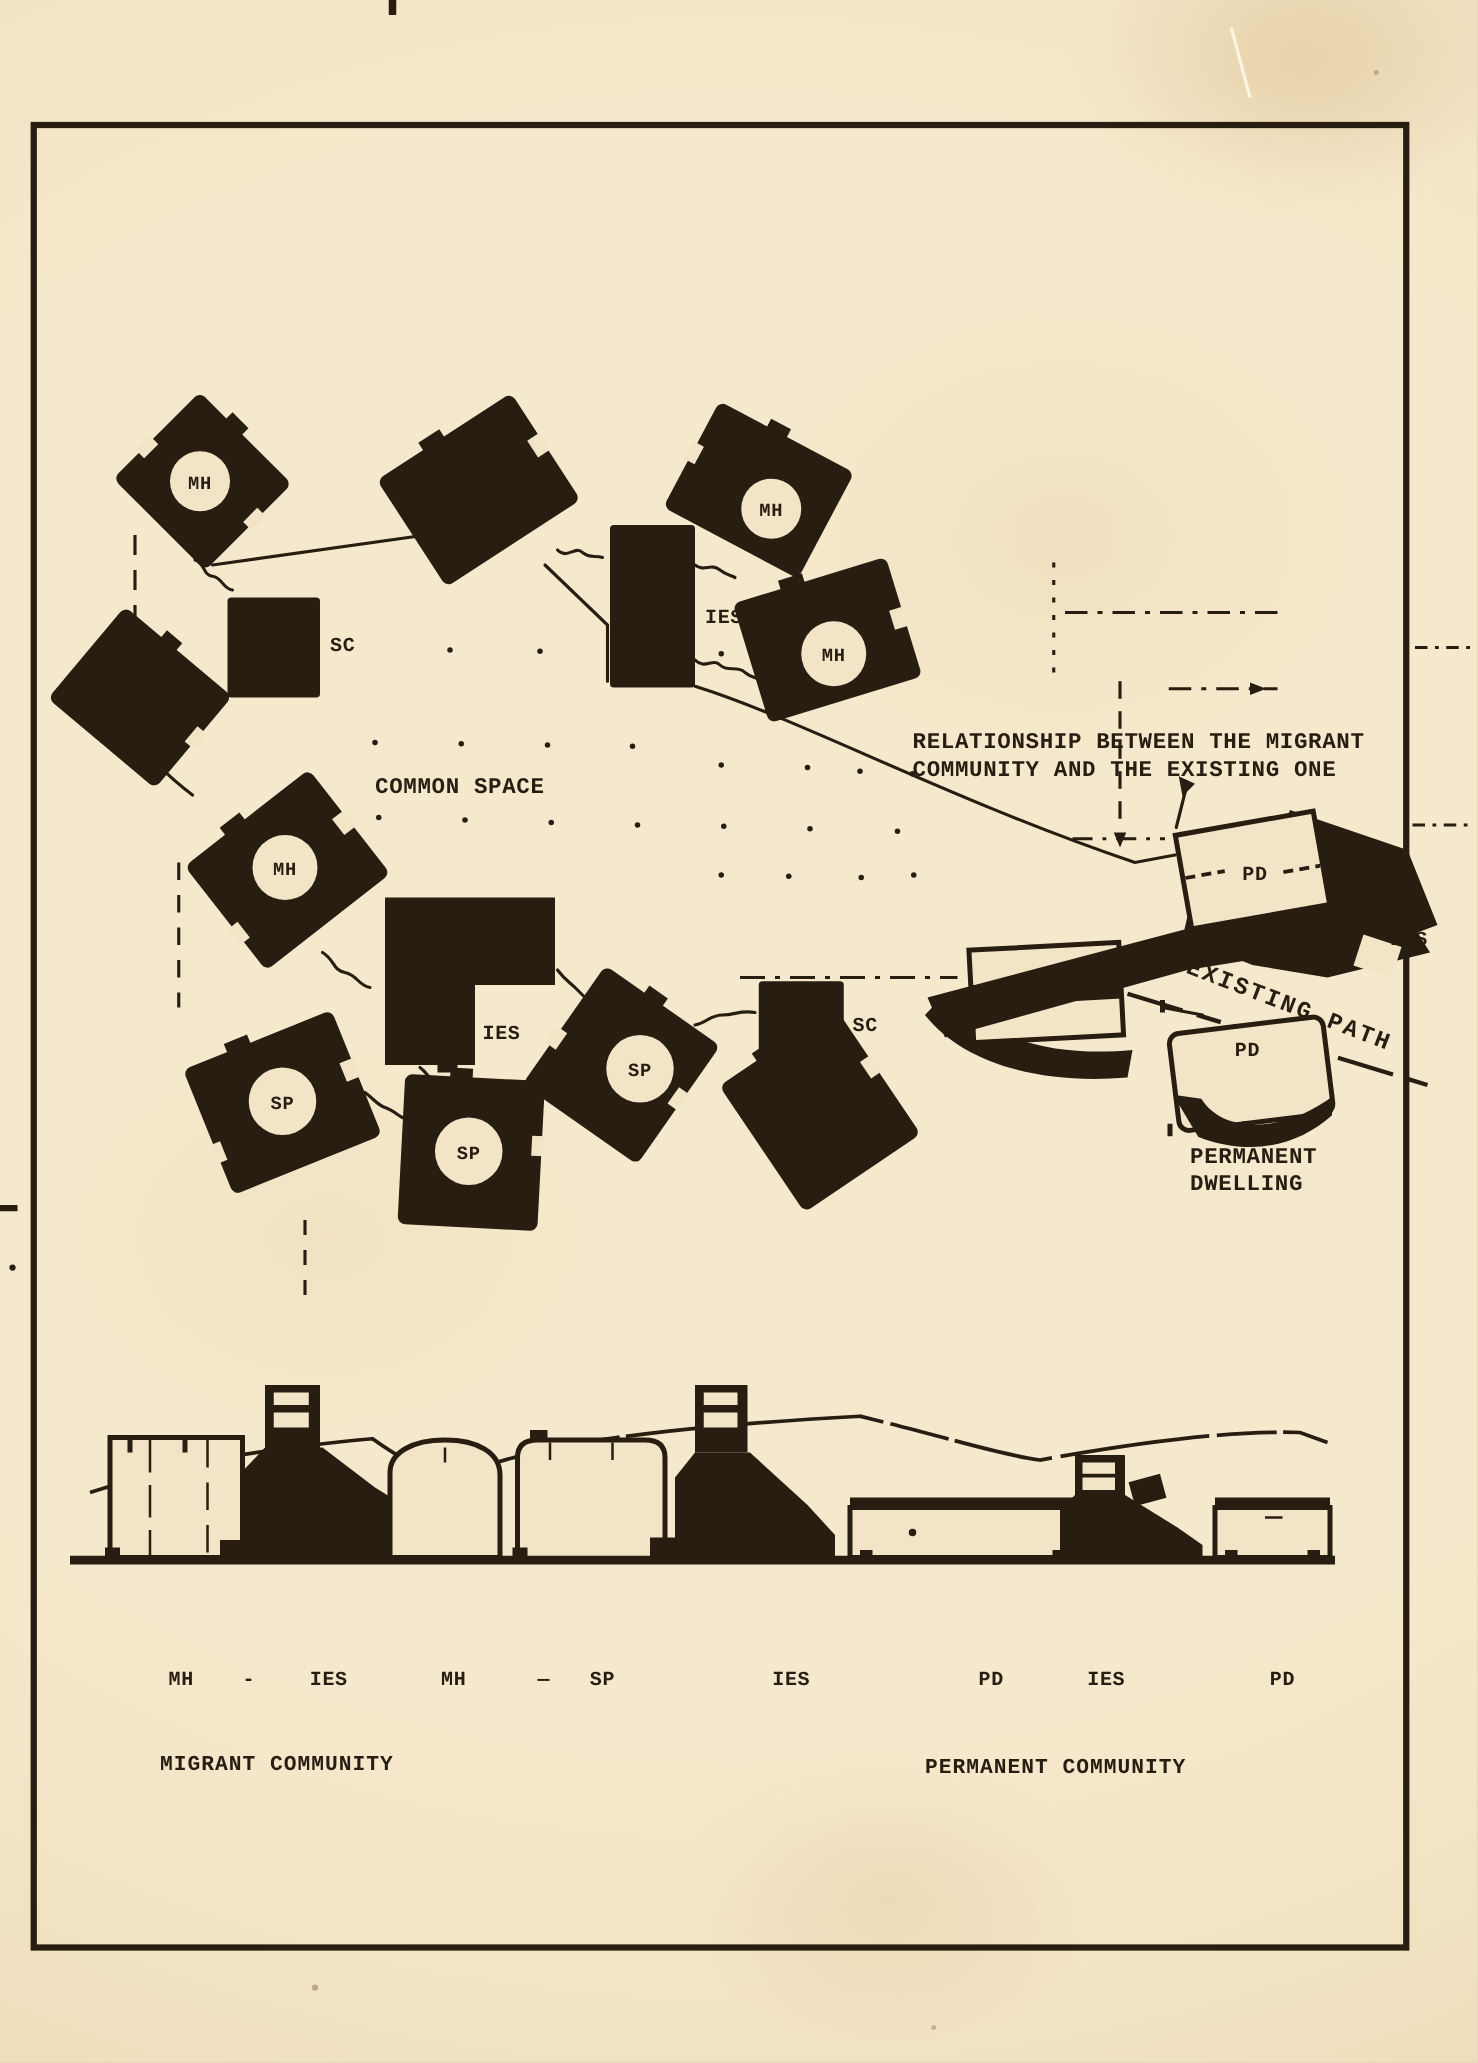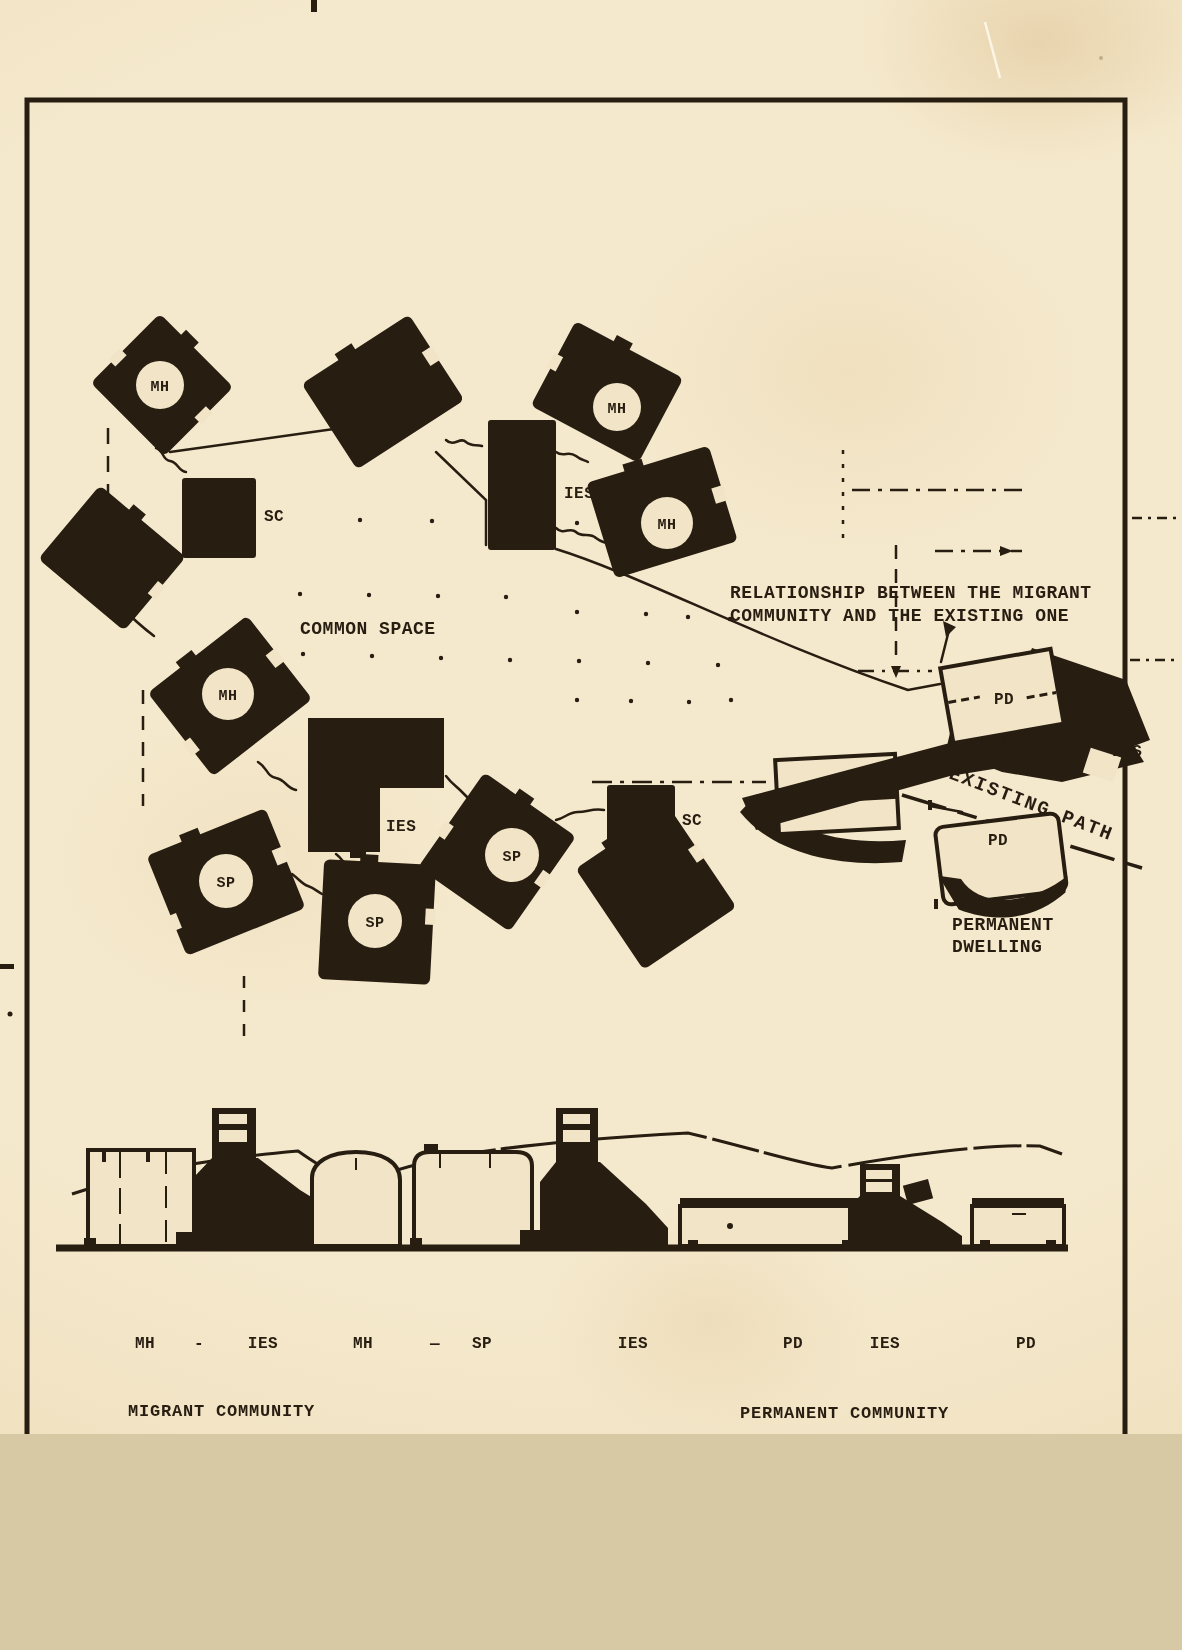"MH" .page { height: 1434px -> 1650px }
